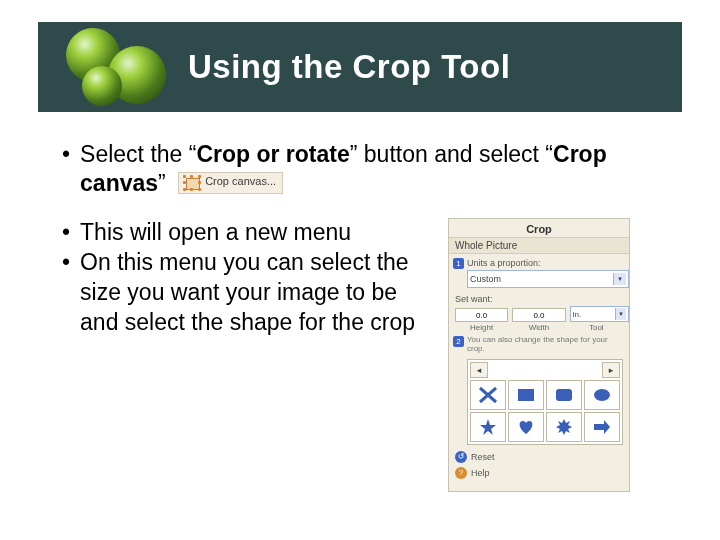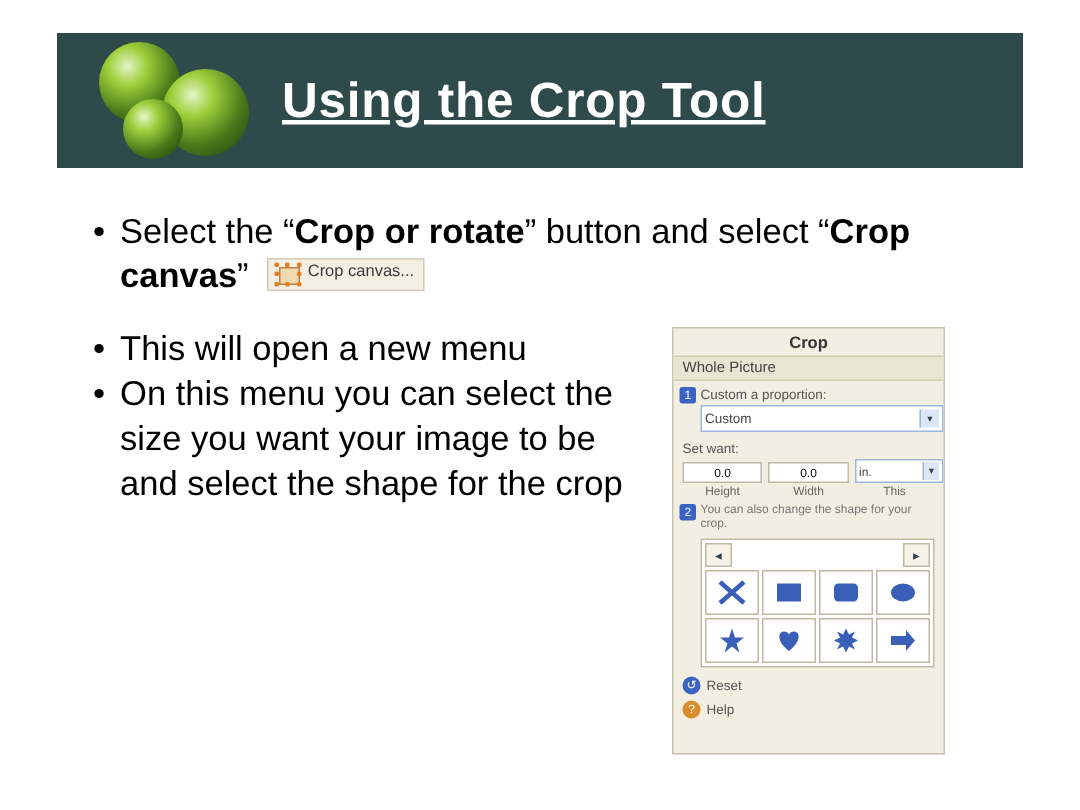"Using the Crop Tool" .title-text { text-decoration: underline -> none }
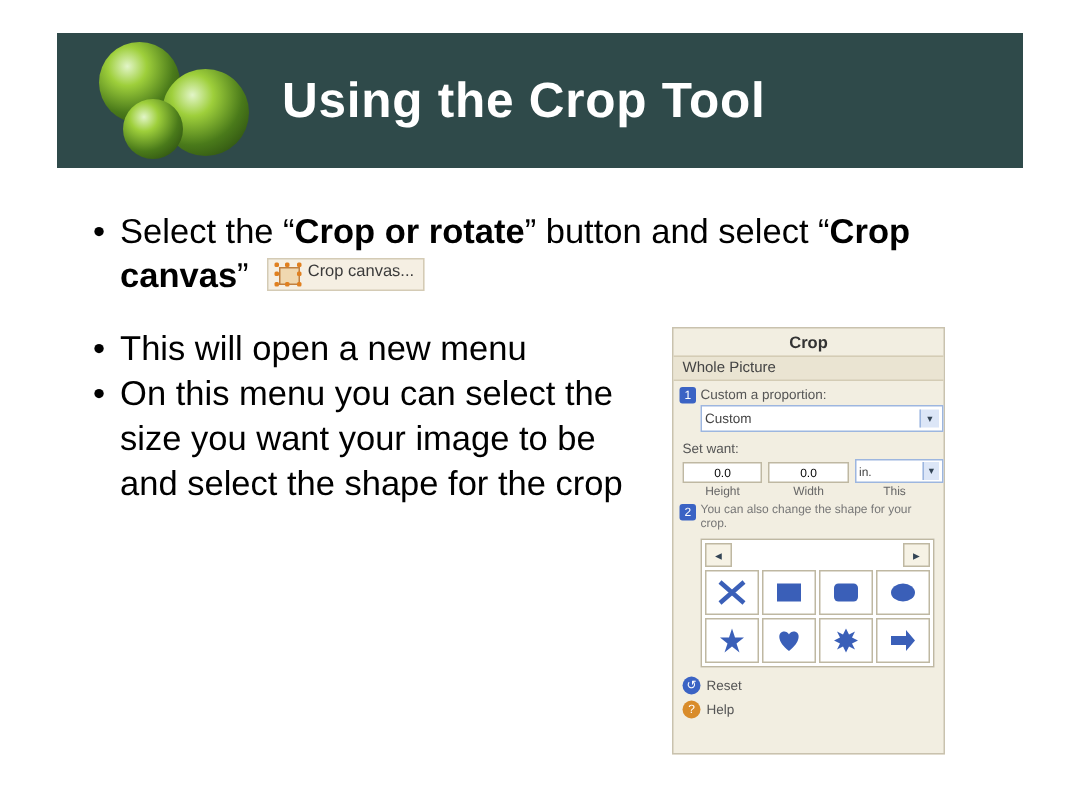"Crop" .side-panel { padding-bottom: 23px -> 12px }
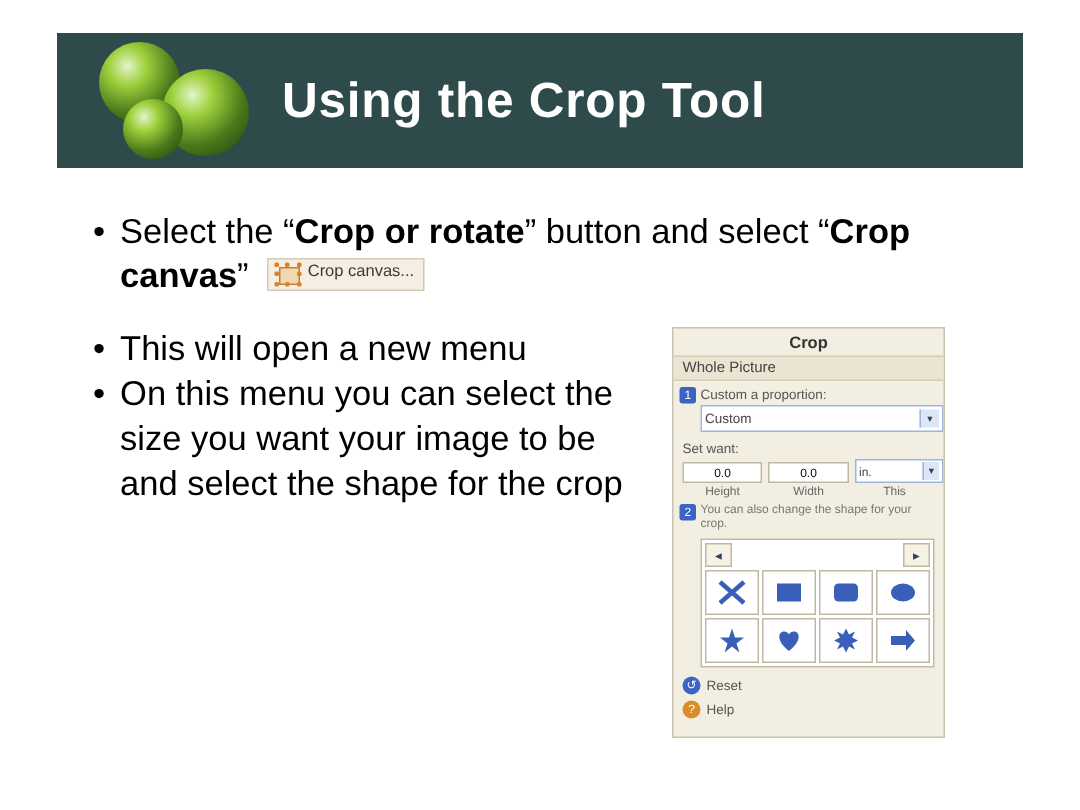"Custom a proportion:" span.sp-label-small { text: Custom -> Units }
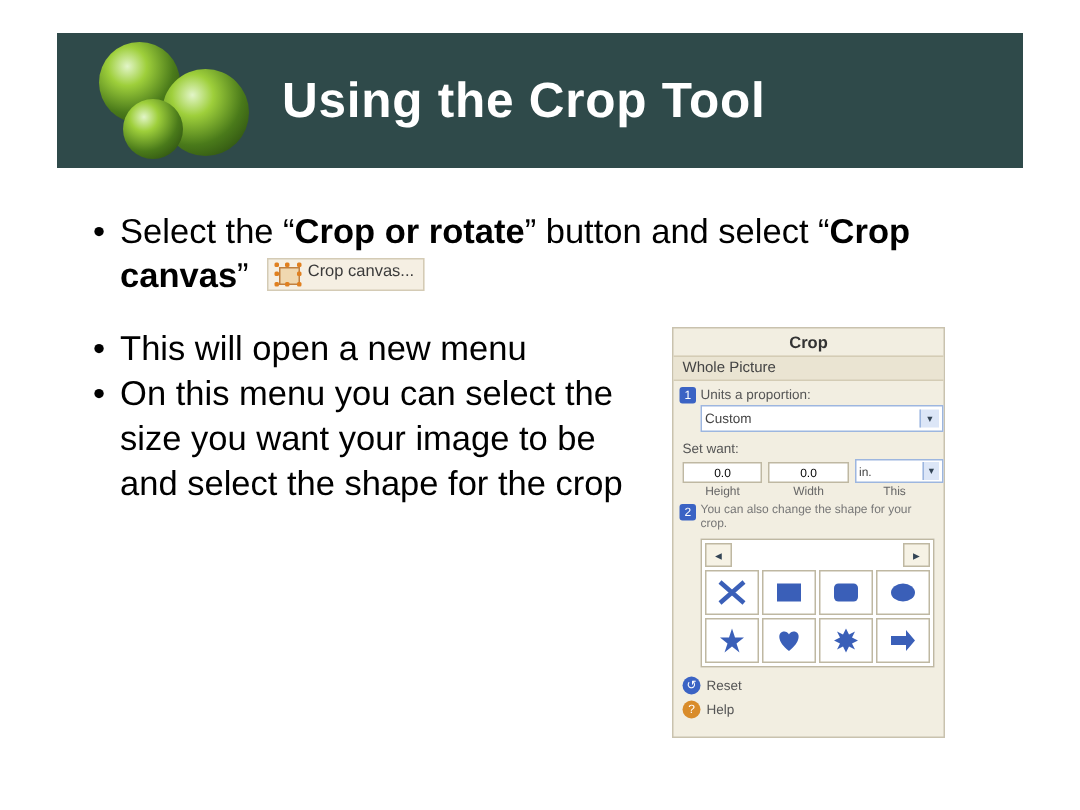"This" div.lbl { text: This -> Tool }
